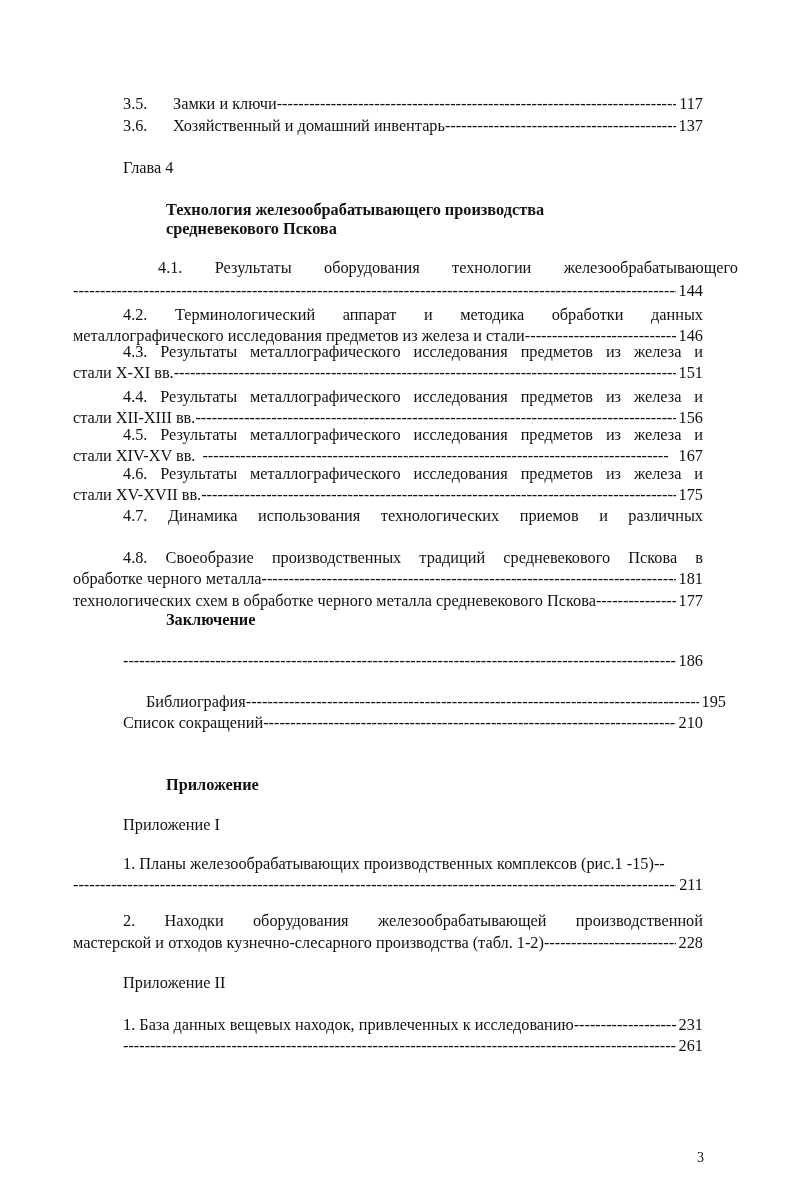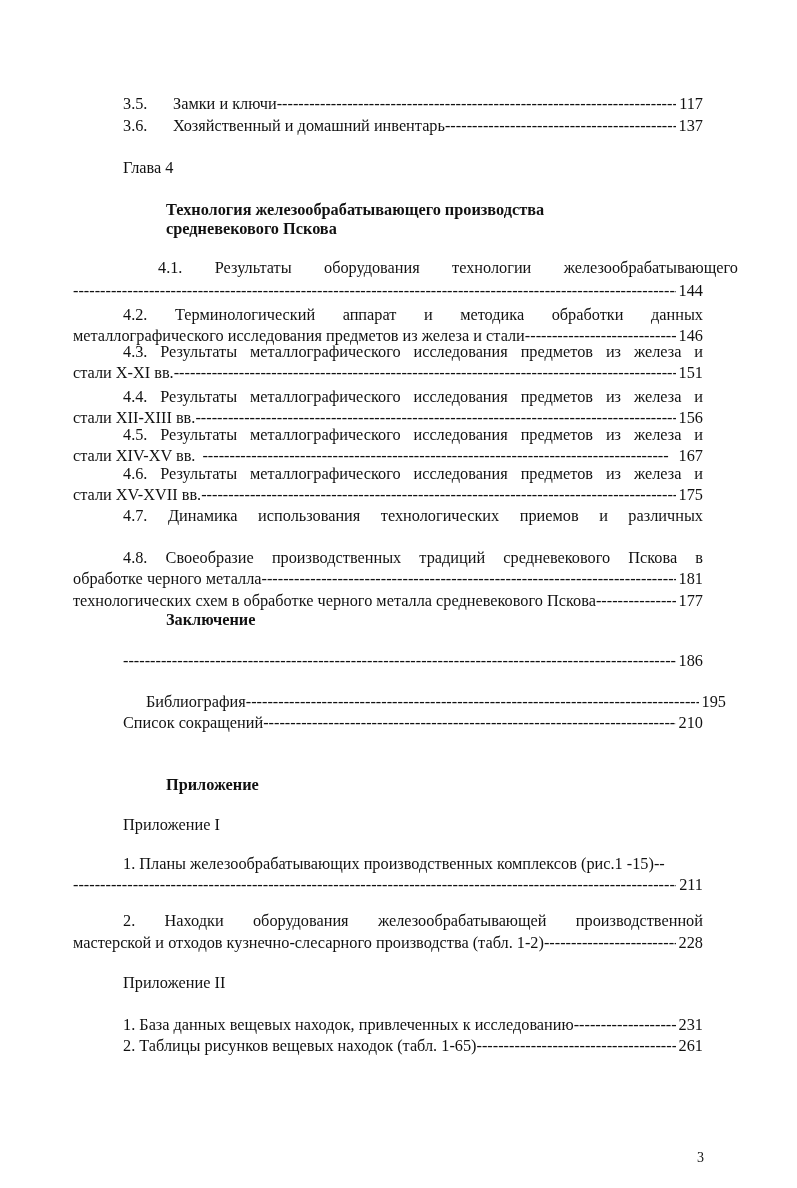"2. Таблицы рисунков вещевых находок" span.t { html: <span>2. Таблицы рисунков вещевых находок (табл. 1-65)</span> -> none }
